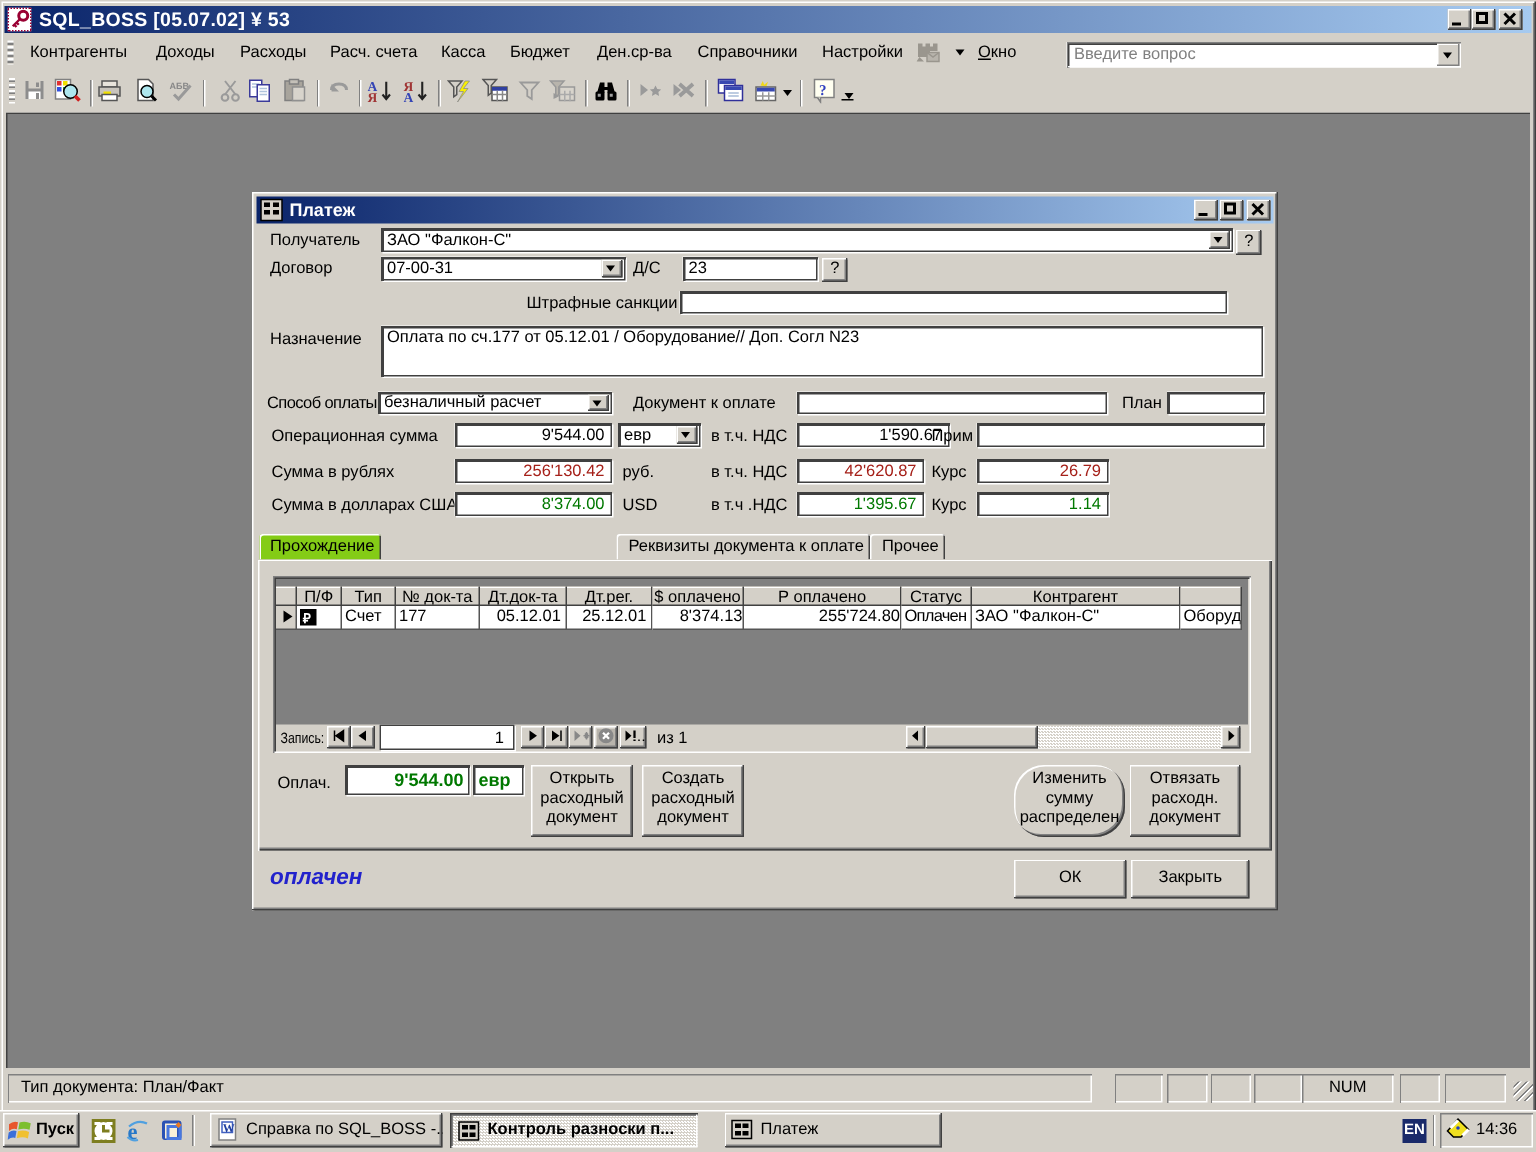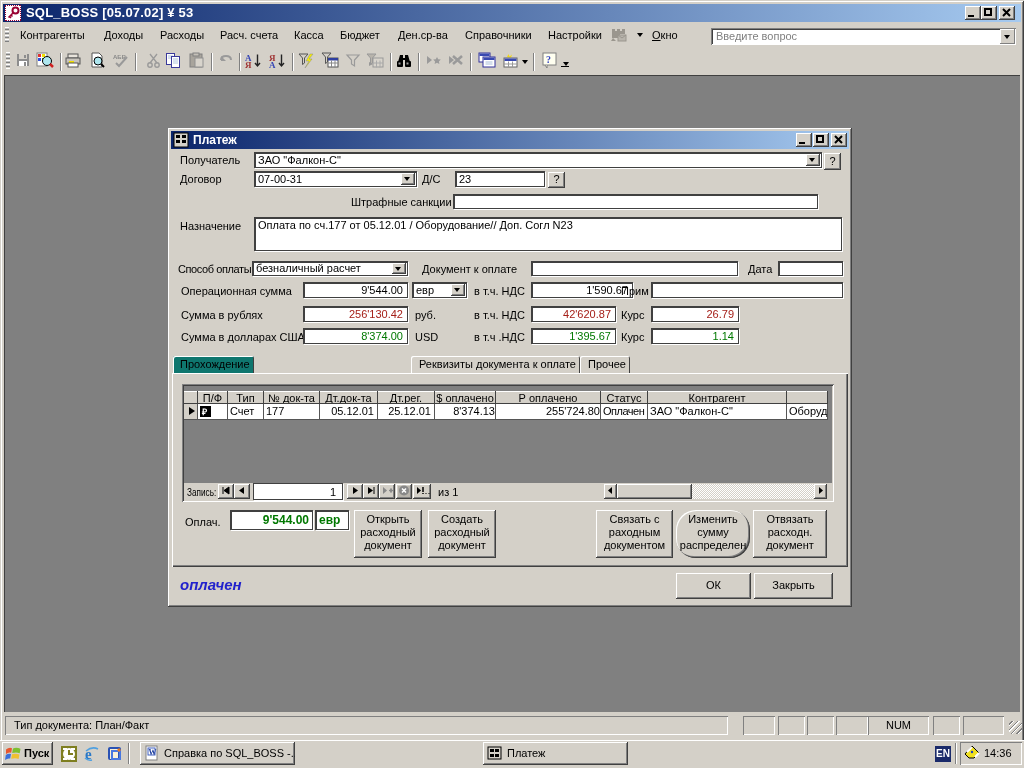"Введите вопрос" div.abs { width: 305px -> 263px }
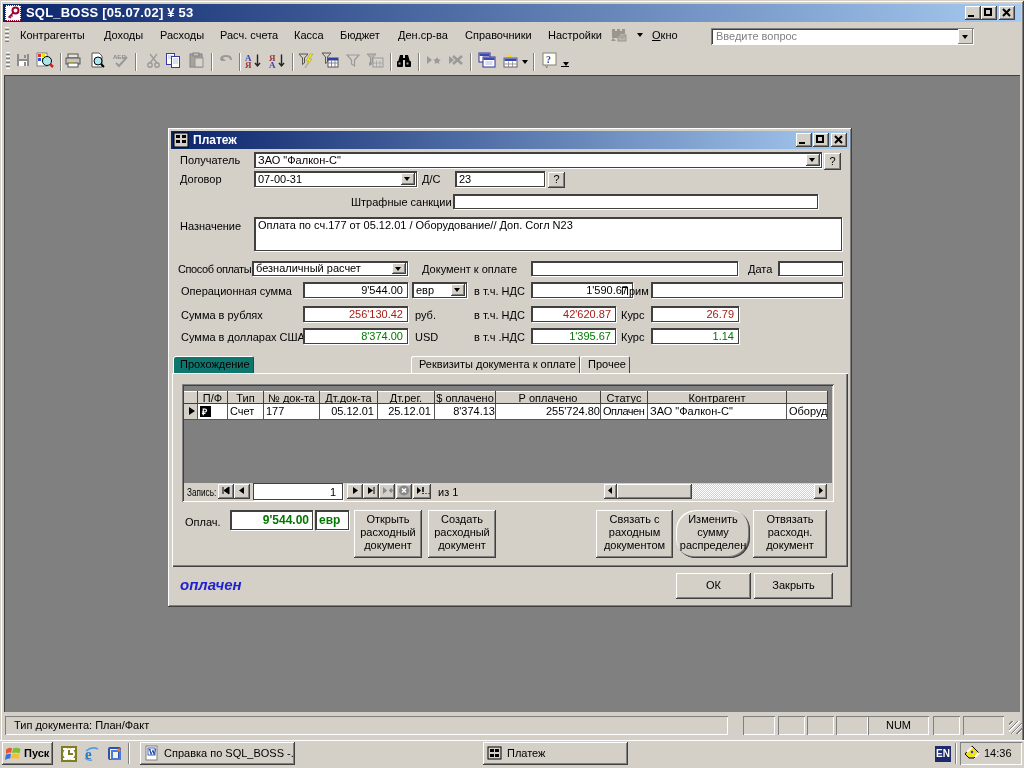"Дата" span.lbl { text: Дата -> План }
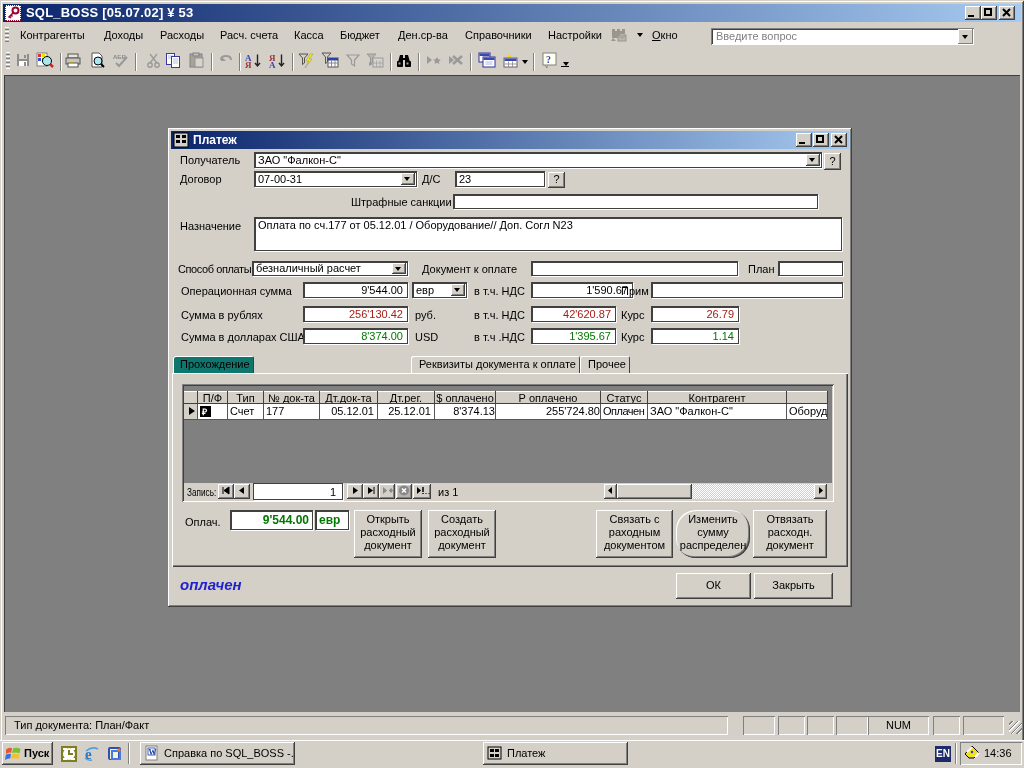"Прохождение" div.abs { background: #0f766e -> #84cc16 }
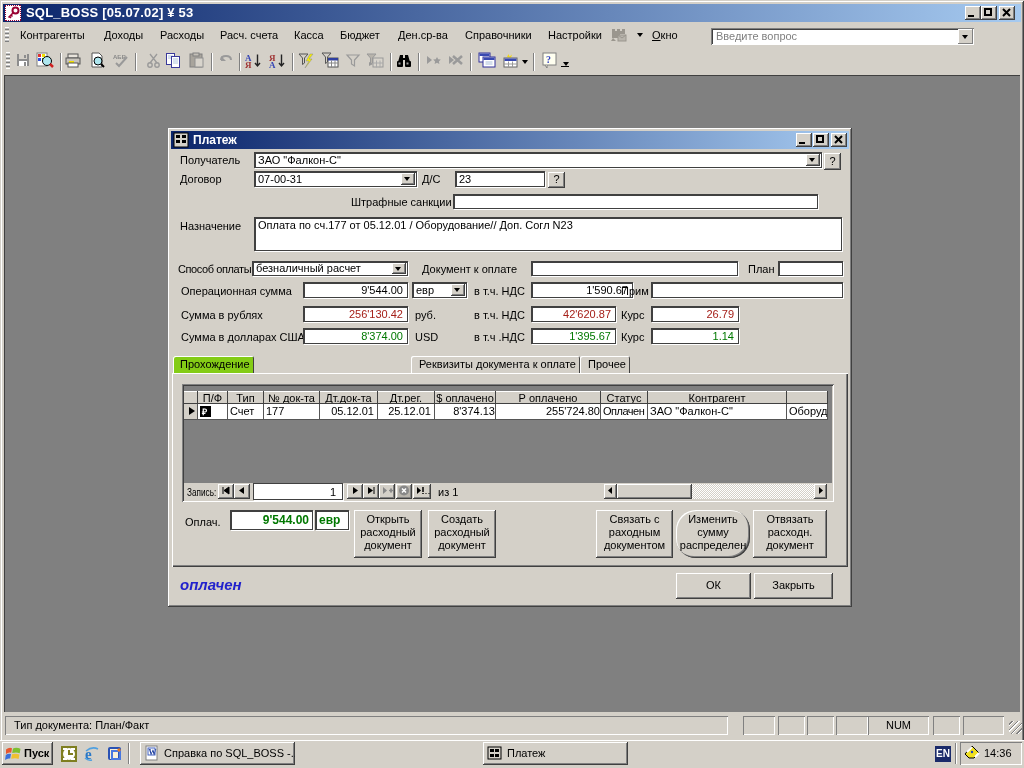"Связать с" div.btn3 { html: <div>Связать с<br>раходным<br>документом</div> -> none }
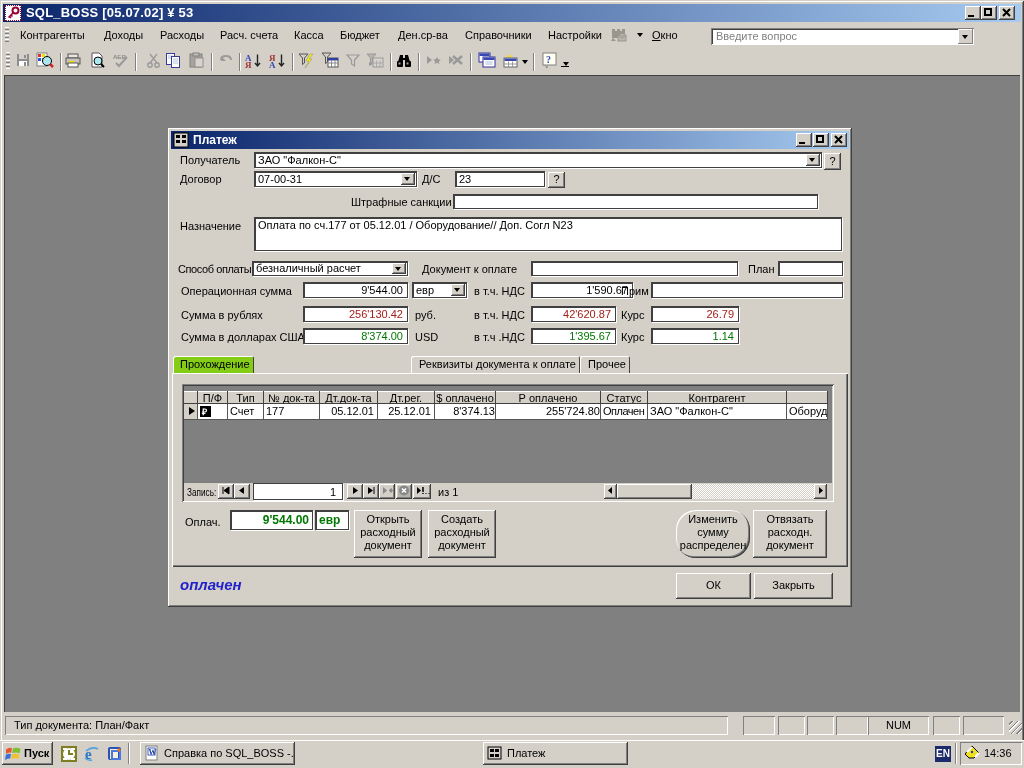"Контроль разноски п..." div.abs { html: none -> <div> <svg> <rect></rect> <rect></rect> <rect></rect> <rect></rect> <rect></rect> </svg> <span>Контроль разноски п...</span> </div> }
